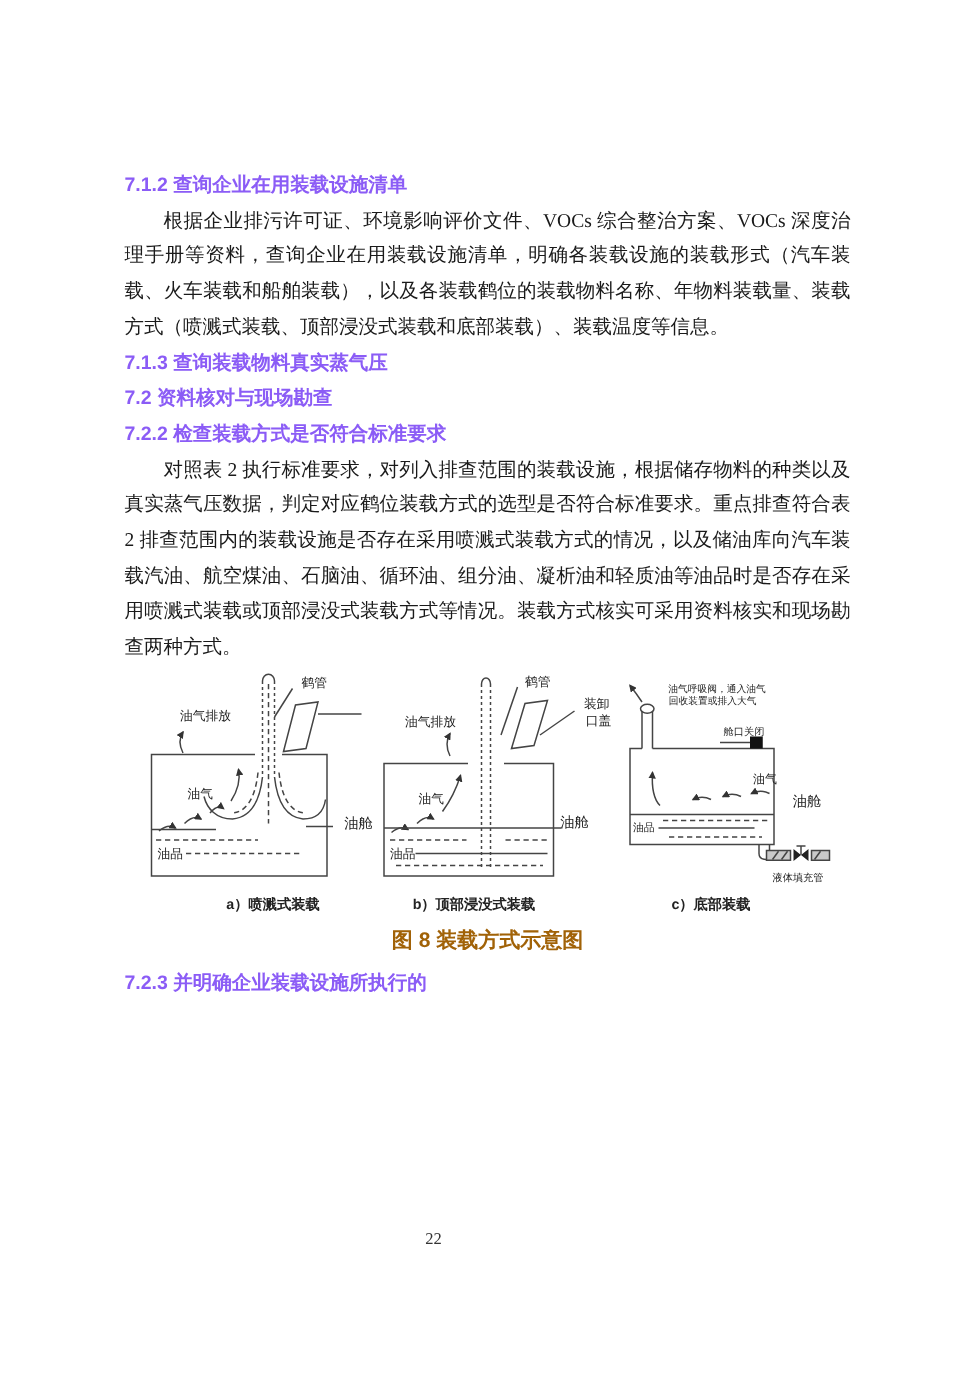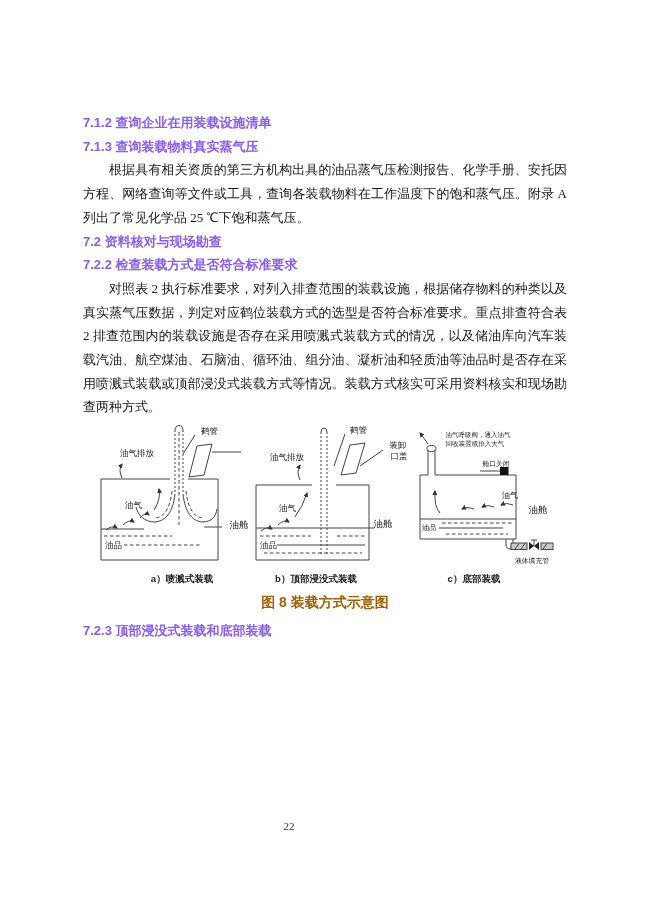"根据企业排污许可证、环境影响评价文件、VOCs 综合整治方案、VOCs" p.para { html: none -> <p>根据企业排污许可证、环境影响评价文件、VOCs 综合整治方案、VOCs 深度治理手册等资料，查询企业在用装载设施清单，明确各装载设施的装载形式（汽车装载、火车装载和船舶装载），以及各装载鹤位的装载物料名称、年物料装载量、装载方式（喷溅式装载、顶部浸没式装载和底部装载）、装载温度等信息。</p> }
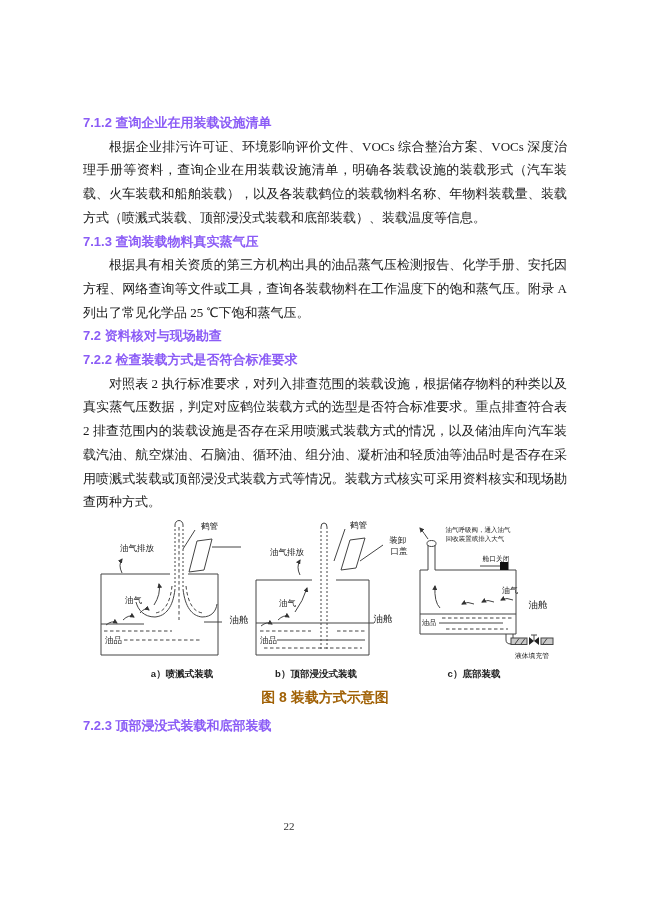"根据具有相关资质的第三方机构出具的油品蒸气压检测报告、化学手册、安托因方程、网络" p.para { html: <p>根据具有相关资质的第三方机构出具的油品蒸气压检测报告、化学手册、安托因方程、网络查询等文件或工具，查询各装载物料在工作温度下的饱和蒸气压。附录 A 列出了常见化学品 25 ℃下饱和蒸气压。</p> -> none }
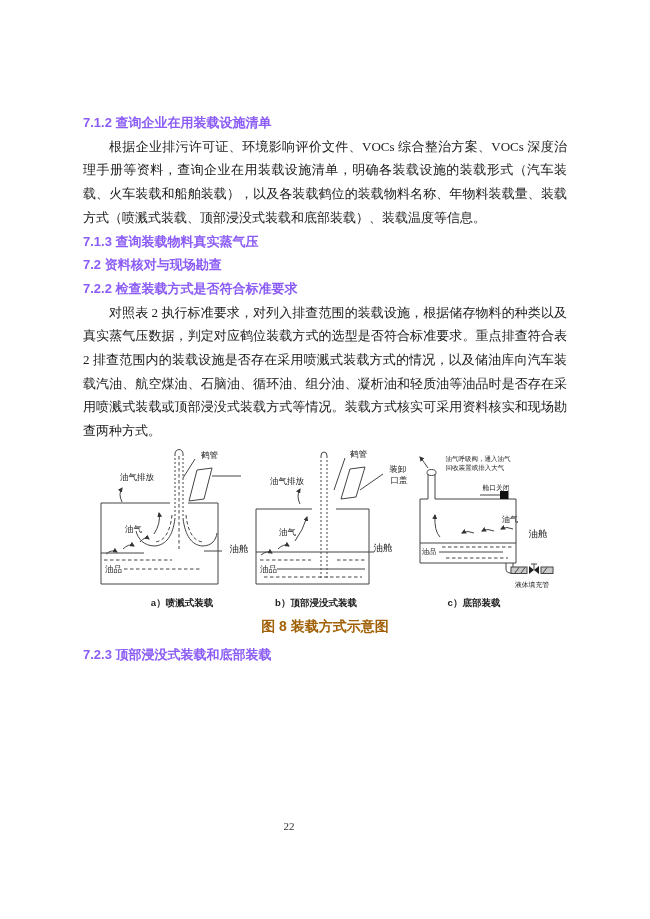"7.2.3 顶部浸没式装载和底部装载" p.hd { text: 顶部浸没式装载和底部装载 -> 并明确企业装载设施所执行的 }
